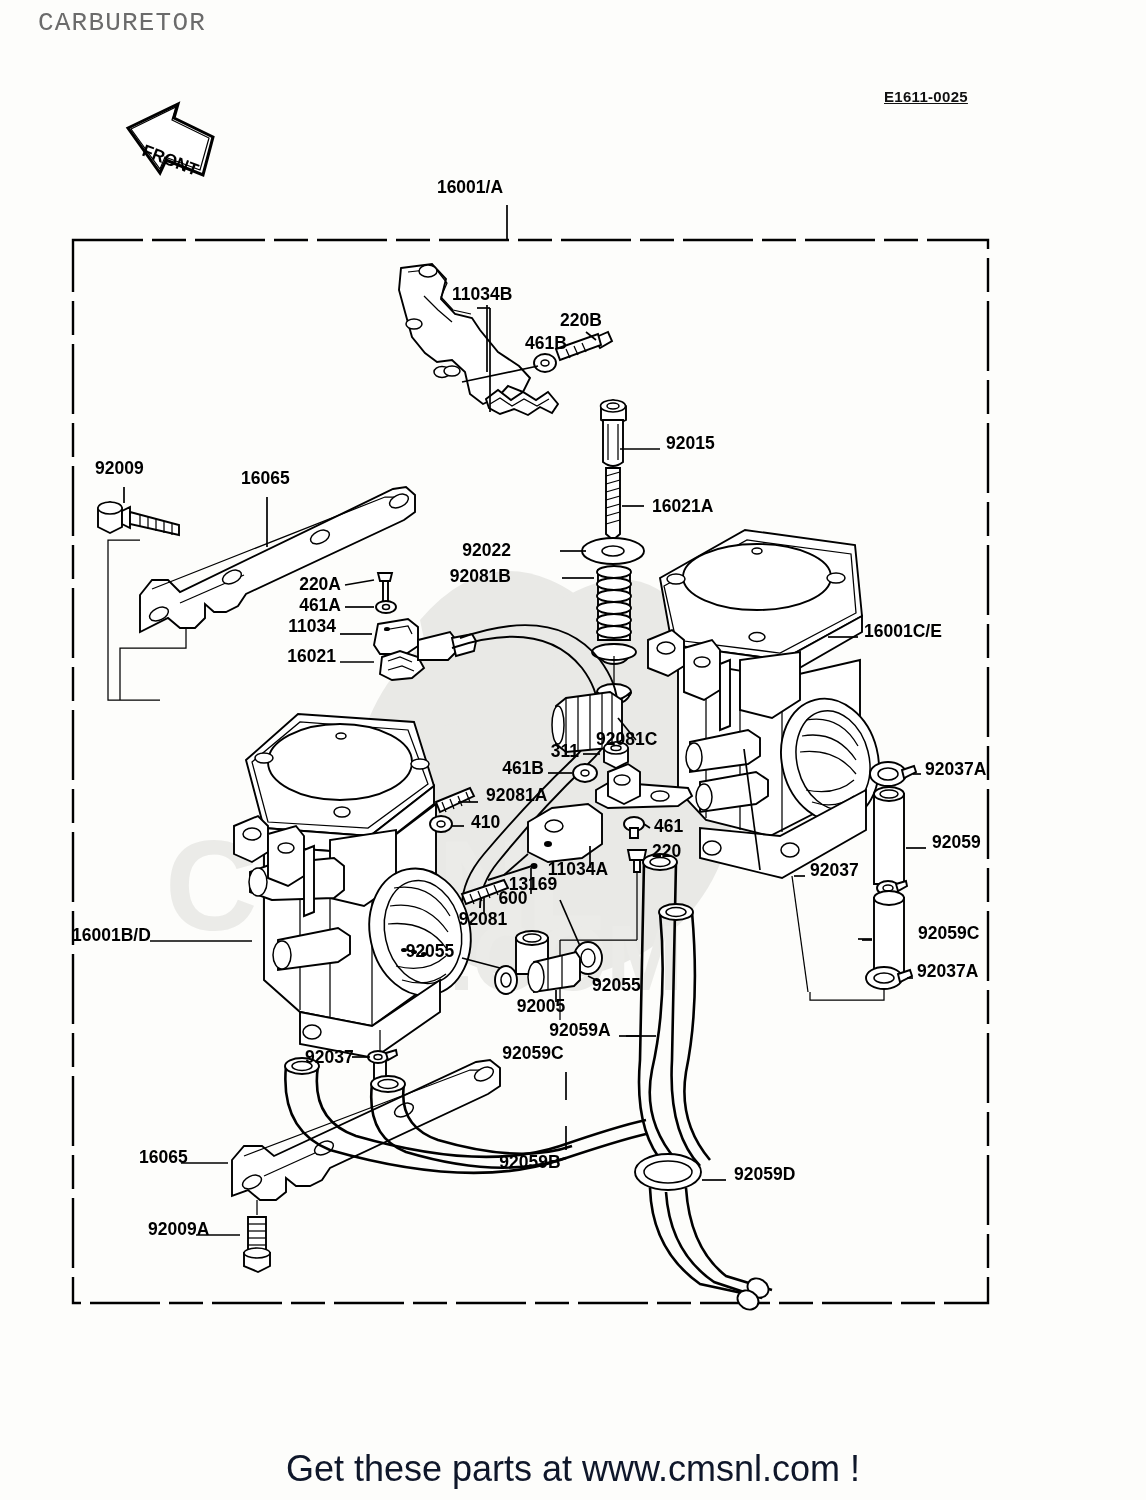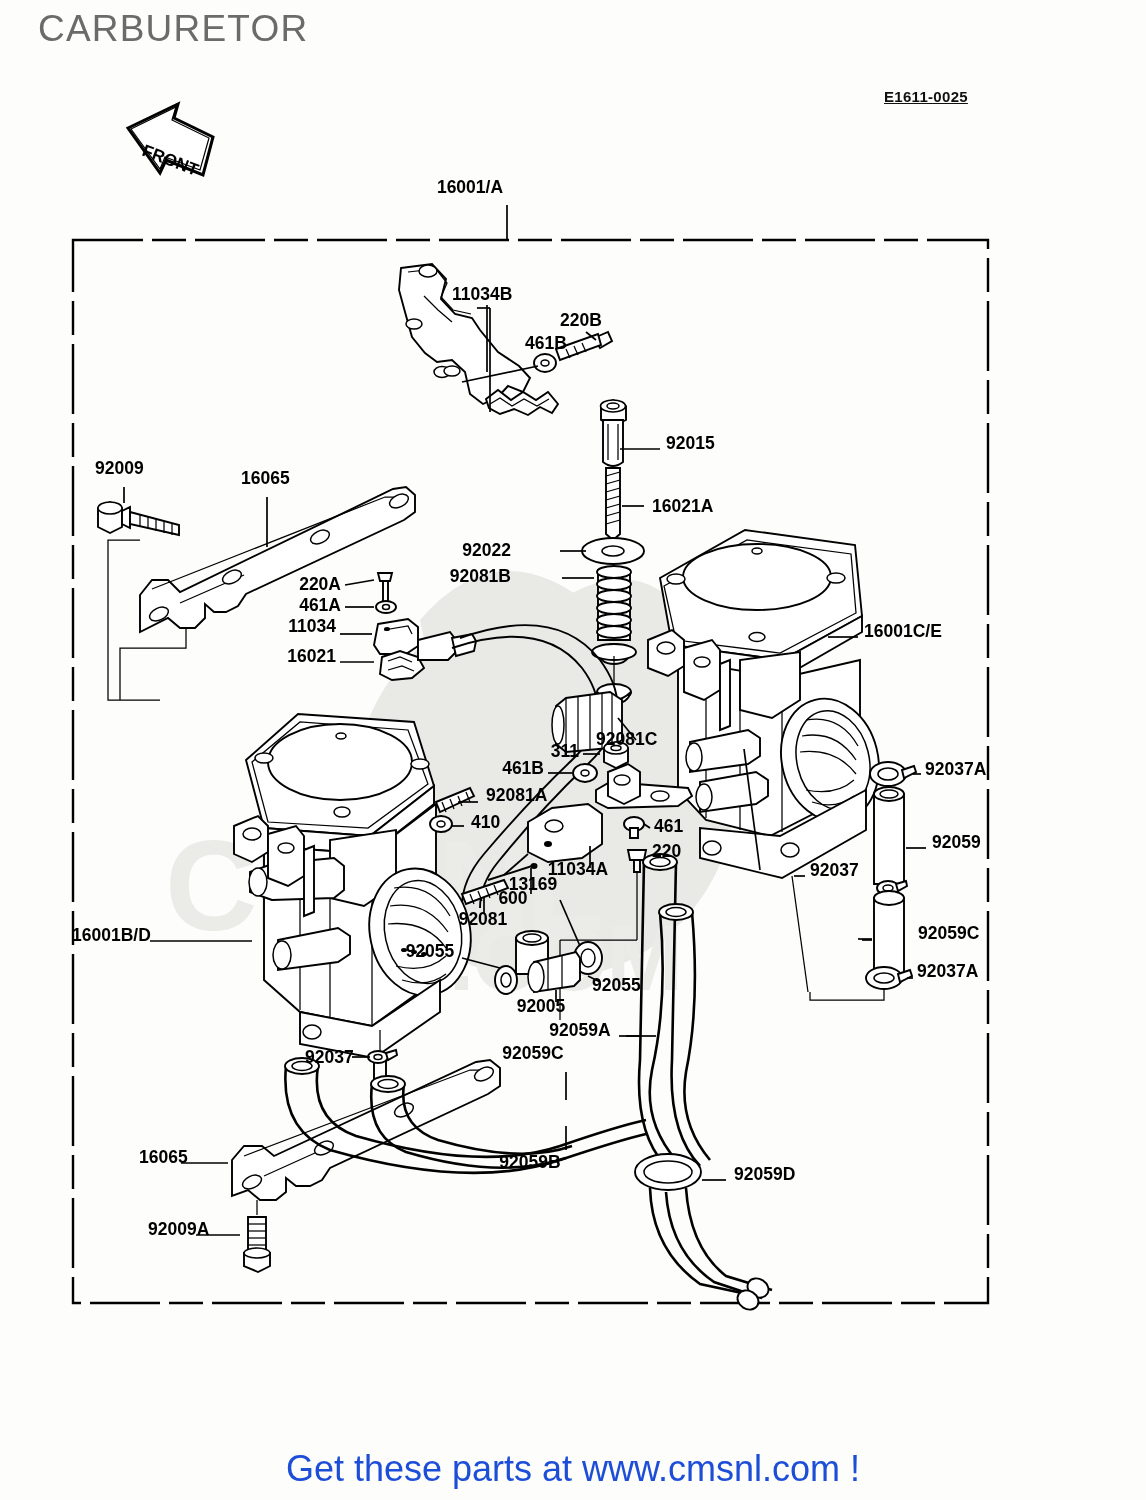"CARBURETOR" .page-title { font-family: Liberation Sans, sans-serif -> Liberation Mono, monospace; font-size: 37px -> 26px }
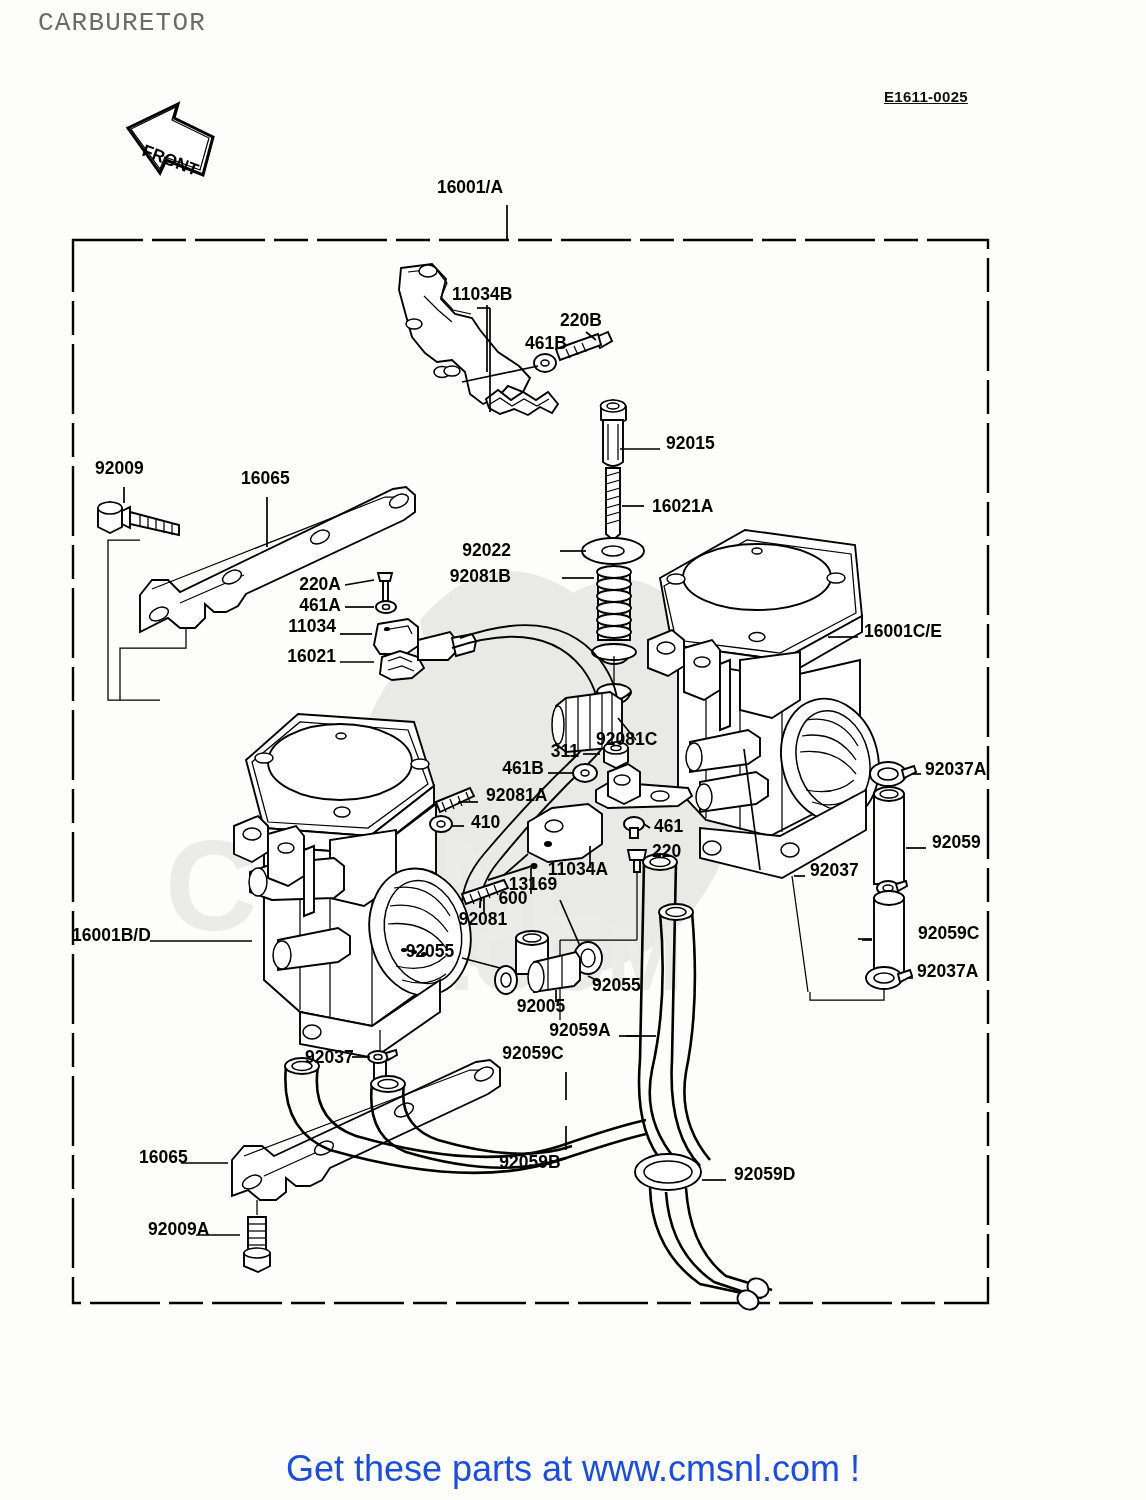"Get these parts at www.cmsnl.com" .footer-cta { color: #1d4ed8 -> #0f172a }
